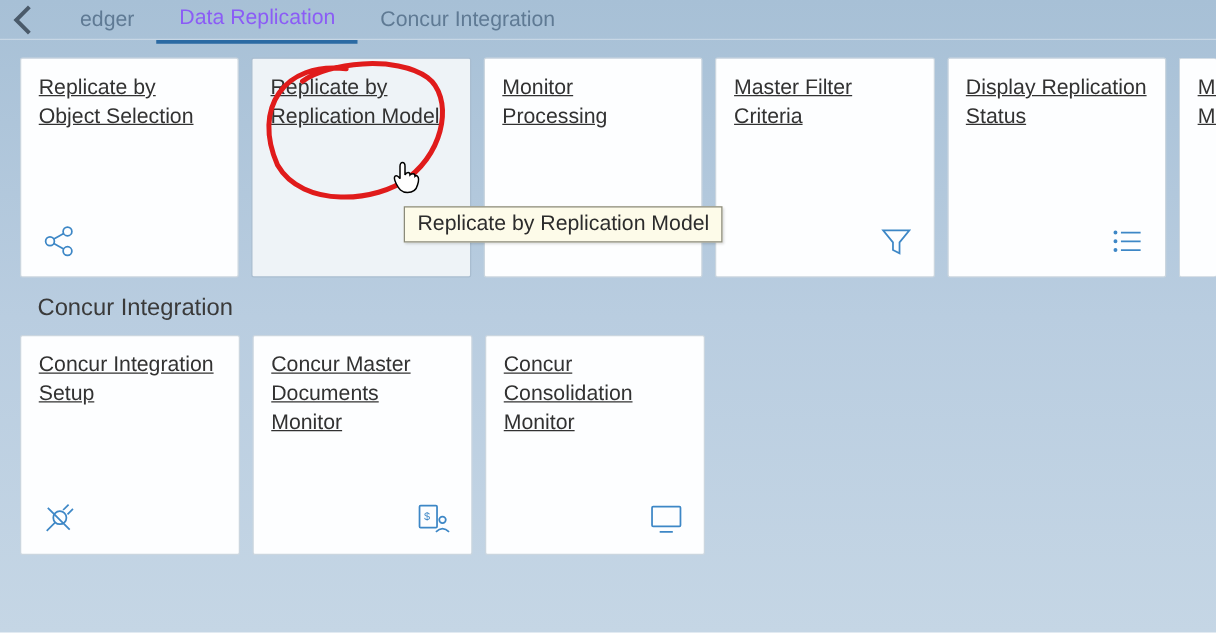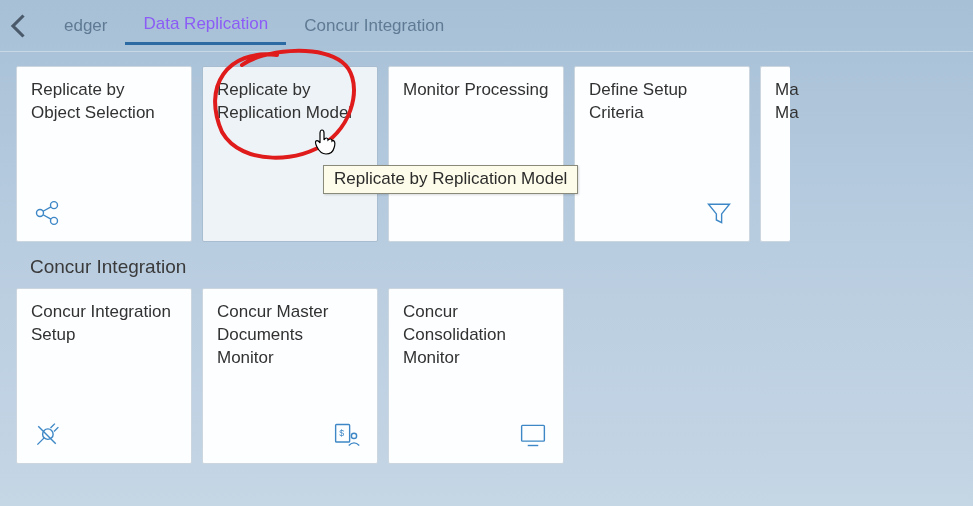"edger" .tabbar { height: 52px -> 32px }
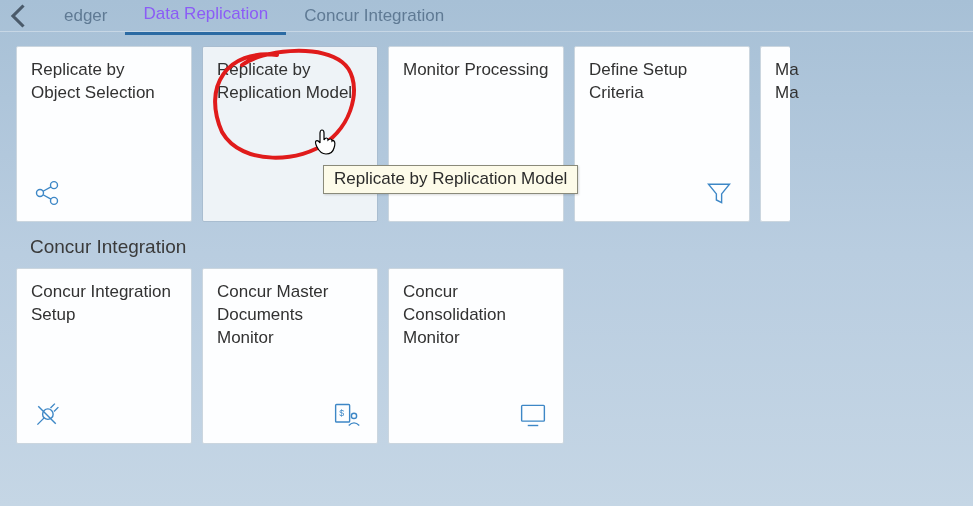"Replicate by Object Selection" .tile-title { text-decoration: none -> underline }
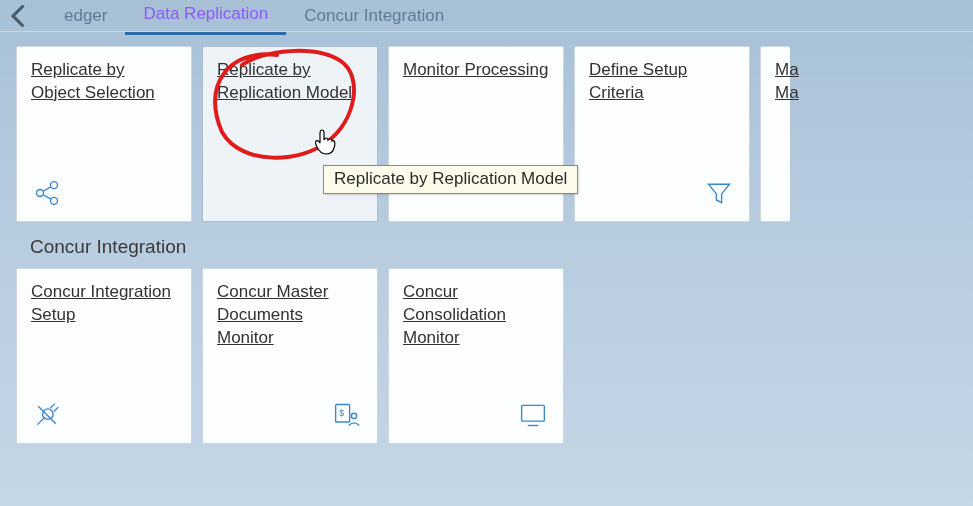"Define Setup Criteria" div.tile-title { text: Define Setup -> Master Filter }
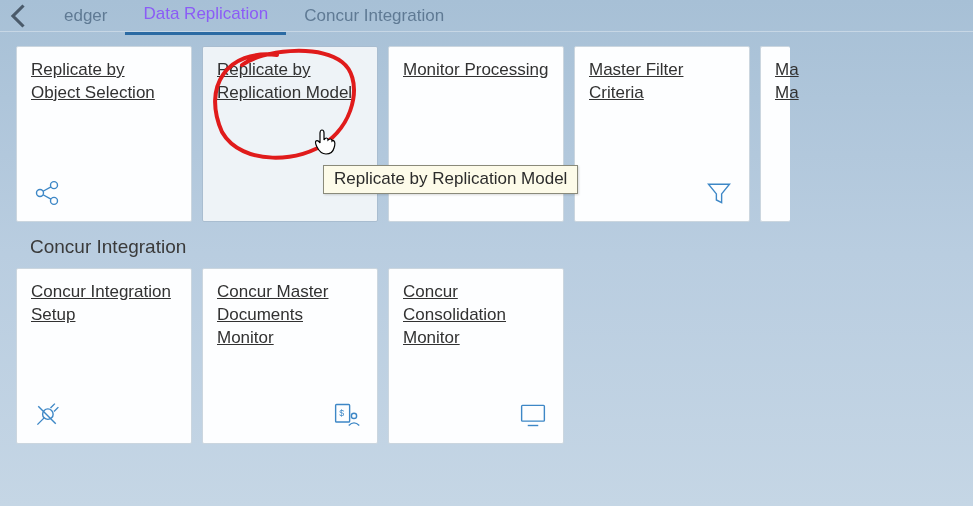"Display Replication Status" div.tile { html: none -> <div> <div>Display Replication Status</div> <div> <svg> <line></line> <line></line> <line></line> <circle></circle> <circle></circle> <circle></circle> </svg> </div> </div> }
